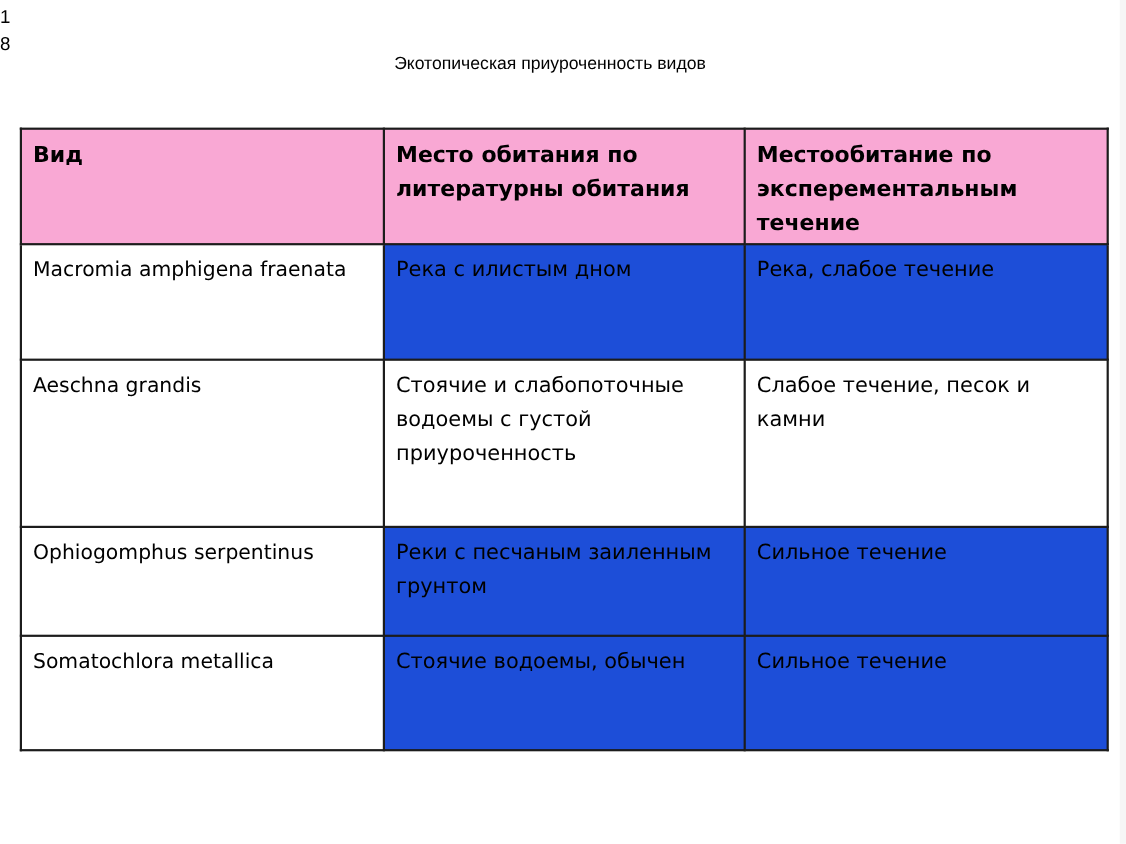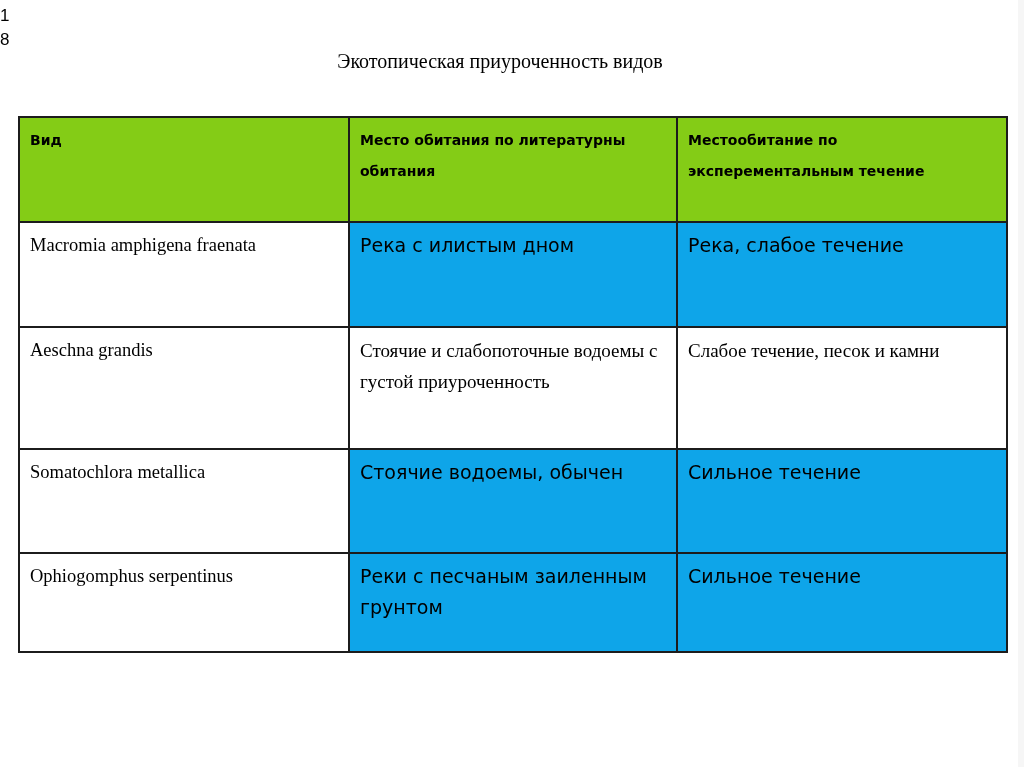"Экотопическая приуроченность видов" .title { font-family: Liberation Serif, serif -> Liberation Sans, sans-serif; font-size: 20px -> 16px }
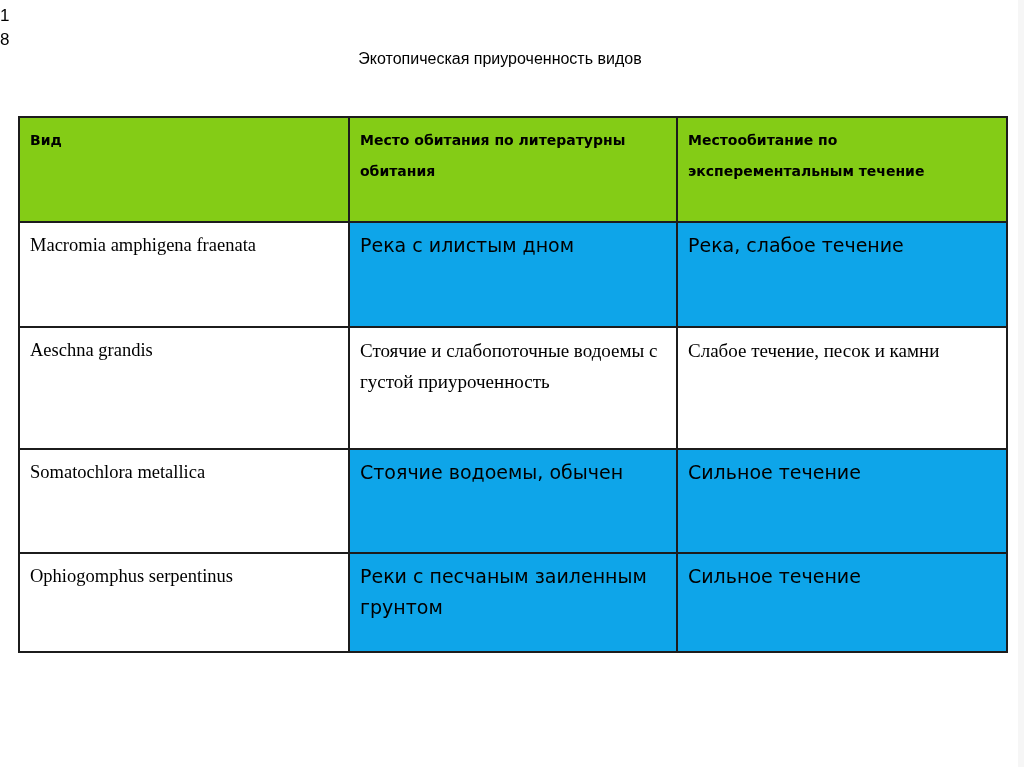"Вид" th { background: #84cc16 -> #f9a8d4; font-size: 14px -> 20px }
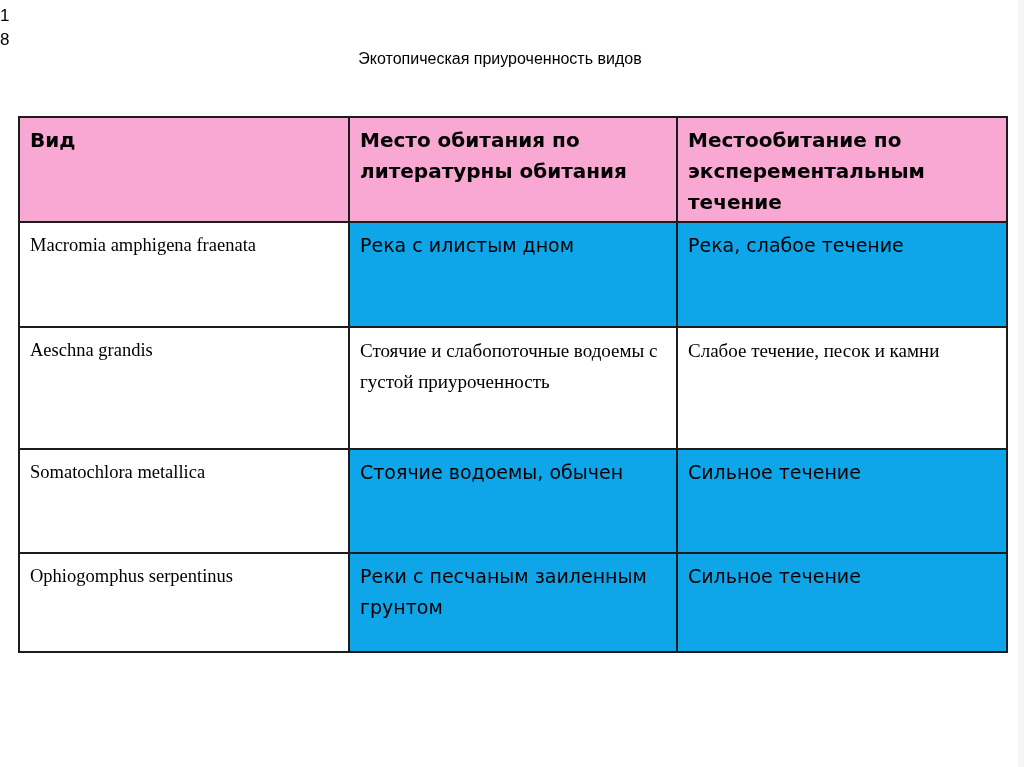"Macromia amphigena fraenata" td.white { font-family: Liberation Serif, serif -> none }
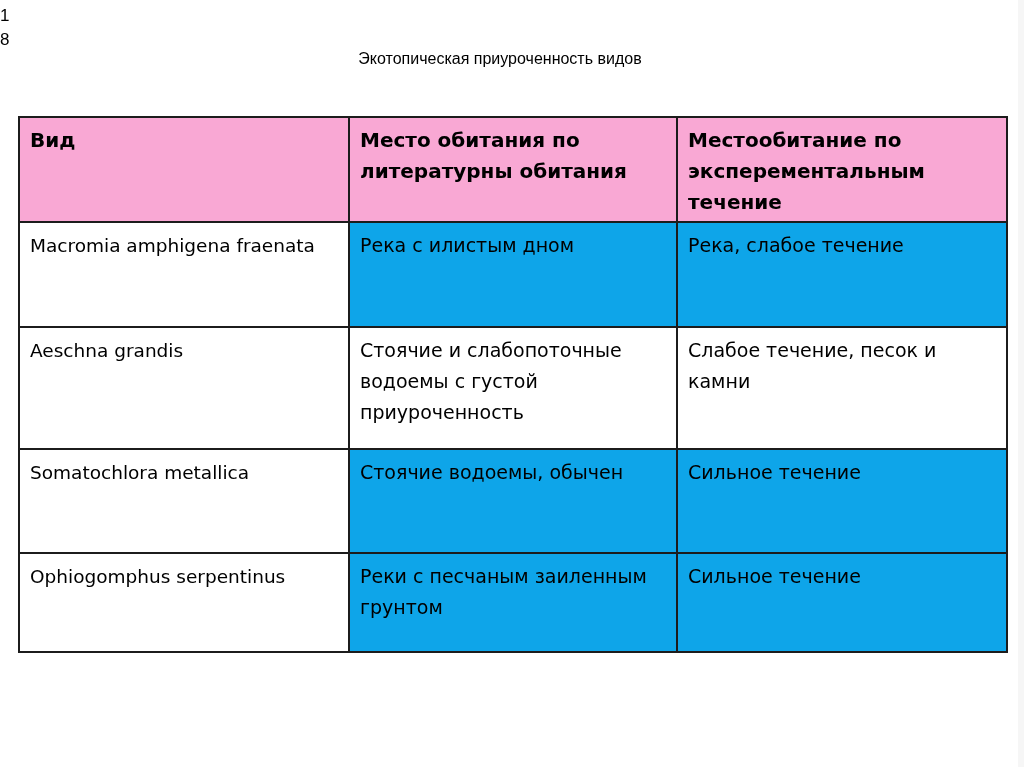"Река с илистым дном" td.yellow { background: #0ea5e9 -> #1d4ed8 }
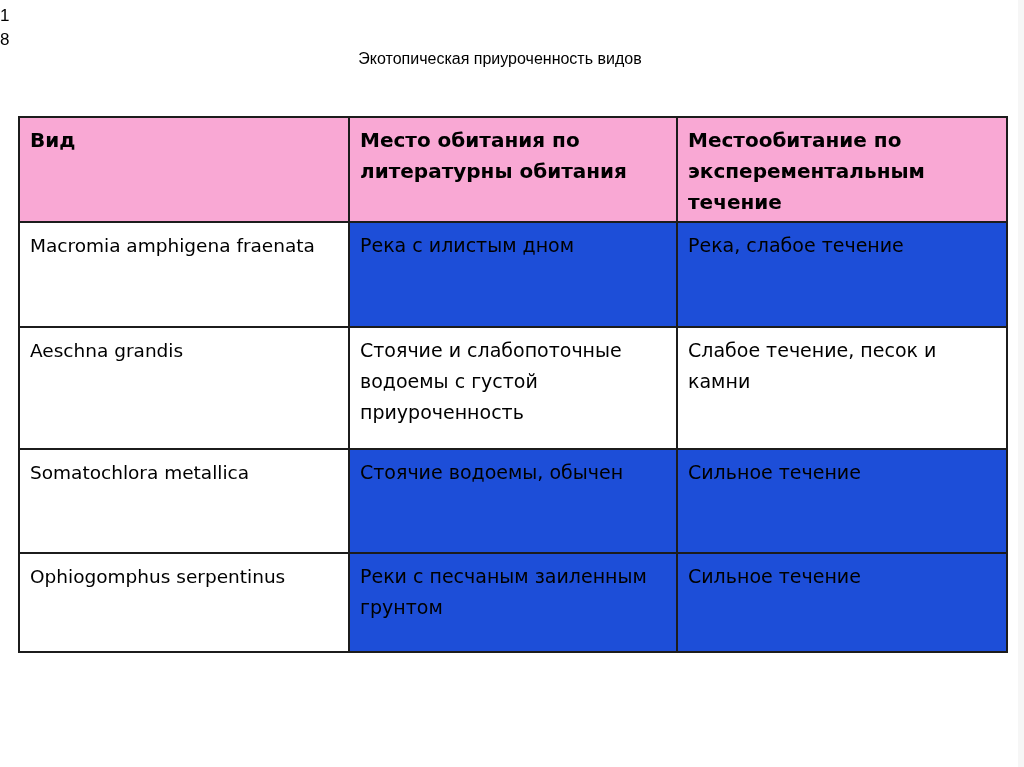"Aeschna grandis" tr { height: 122px -> 152px }
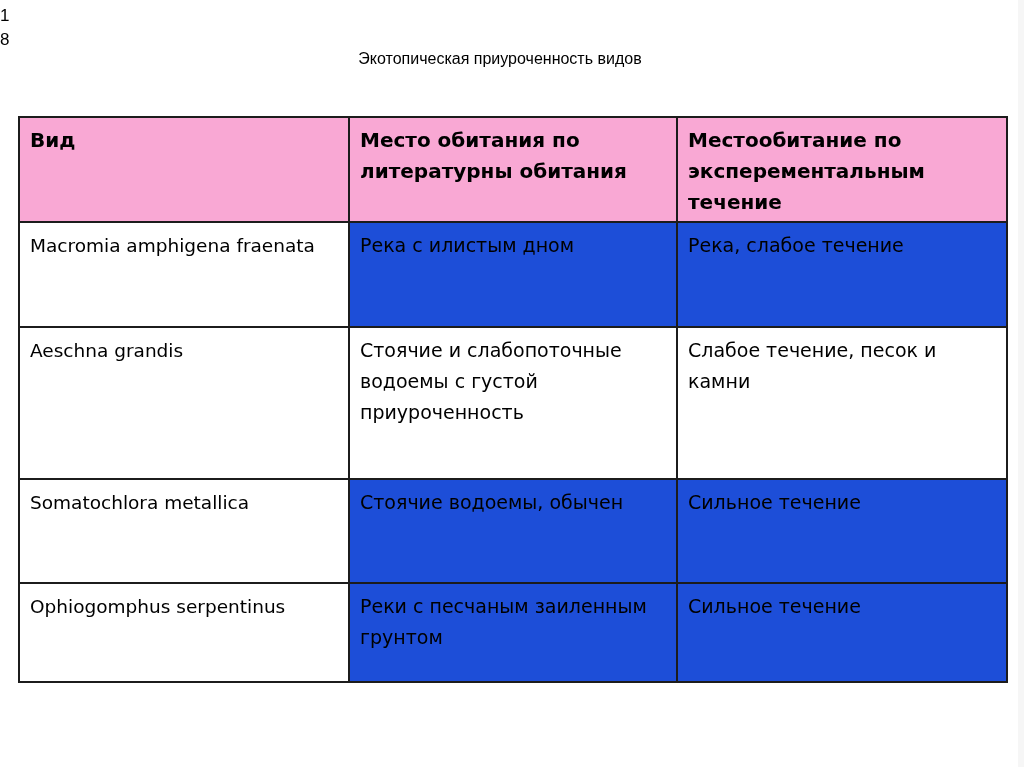"Somatochlora metallica" tr { order: before "Ophiogomphus serpentinus" -> after "Ophiogomphus serpentinus" }
